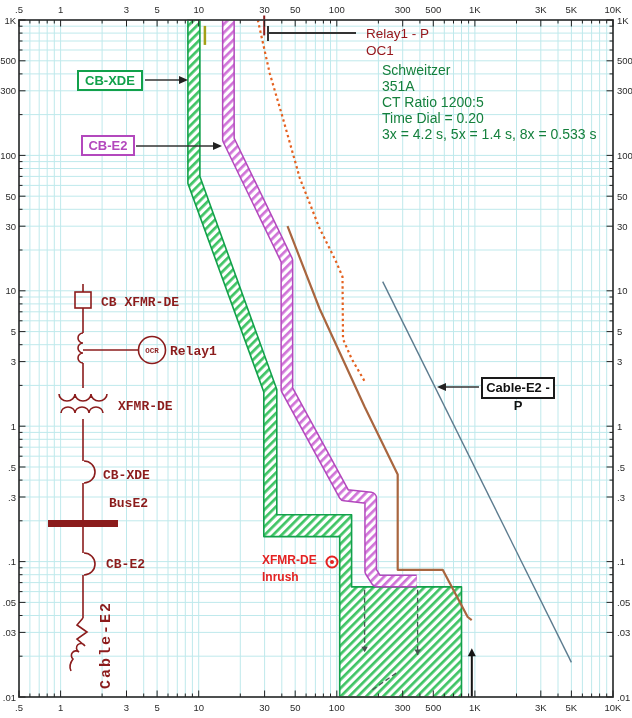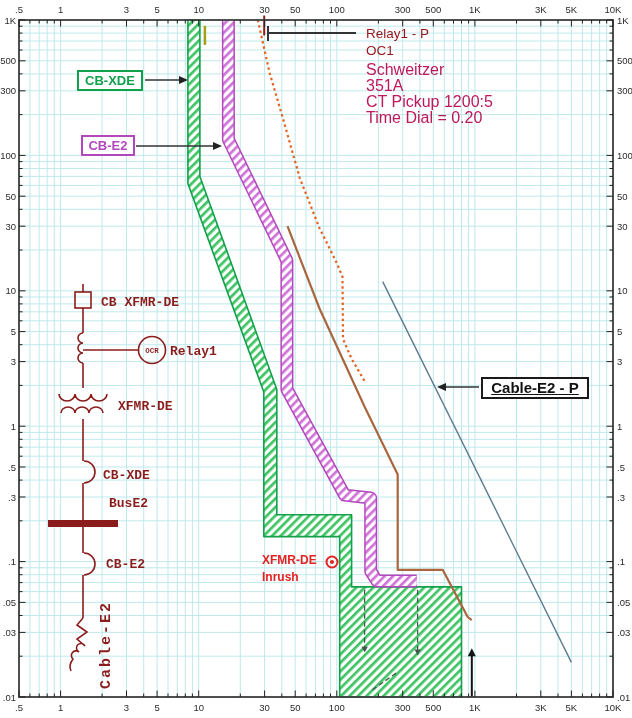"Schweitzer" #relay-block .r-line { color: #be185d -> #15803d; font-size: 16px -> 14px; margin-left: none -> 16px }
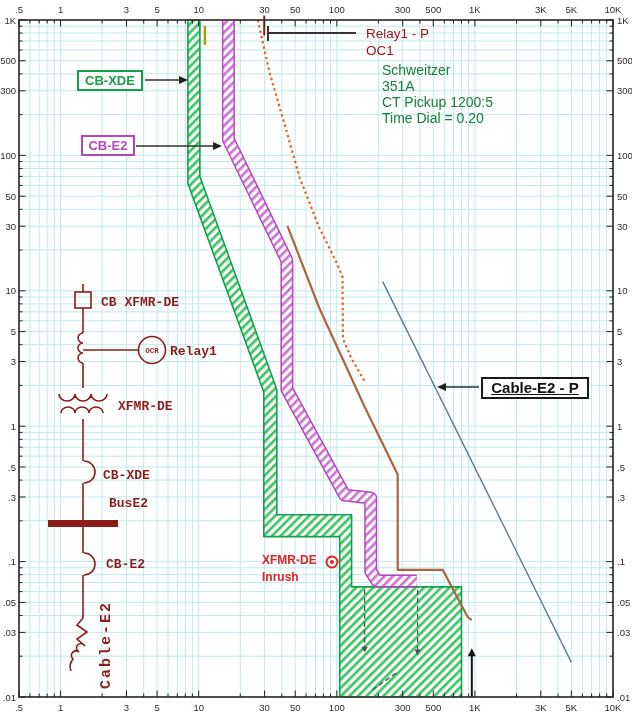"CT Pickup 1200:5" div.r-line { text: Pickup -> Ratio }
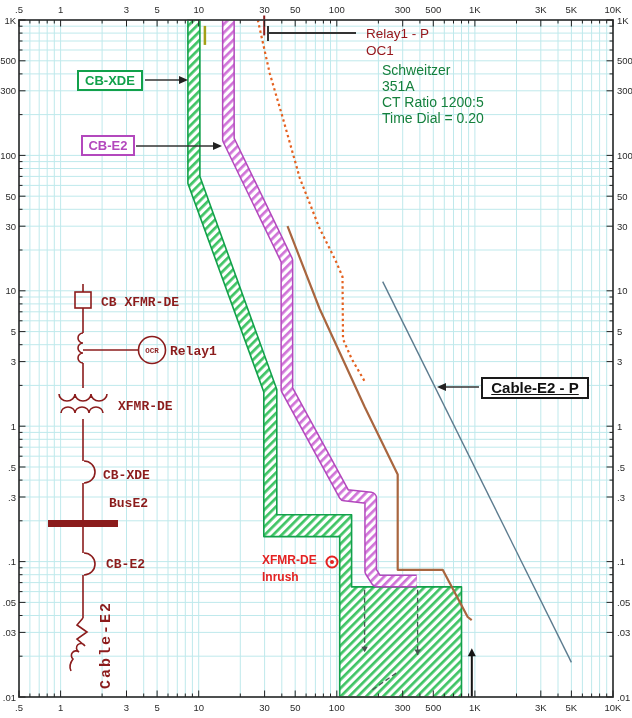"3x = 4.2 s, 5x" div.r-line { html: none -> <div>3x = 4.2 s, 5x = 1.4 s, 8x = 0.533 s</div> }
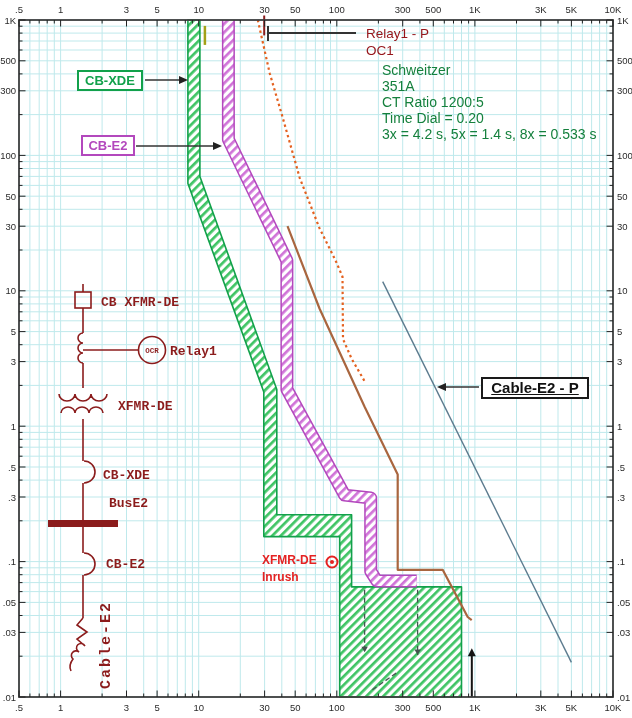"Cable-E2 - P" #box-cable { font-size: 15px -> 13px; text-decoration: underline -> none; width: 108px -> 74px }
